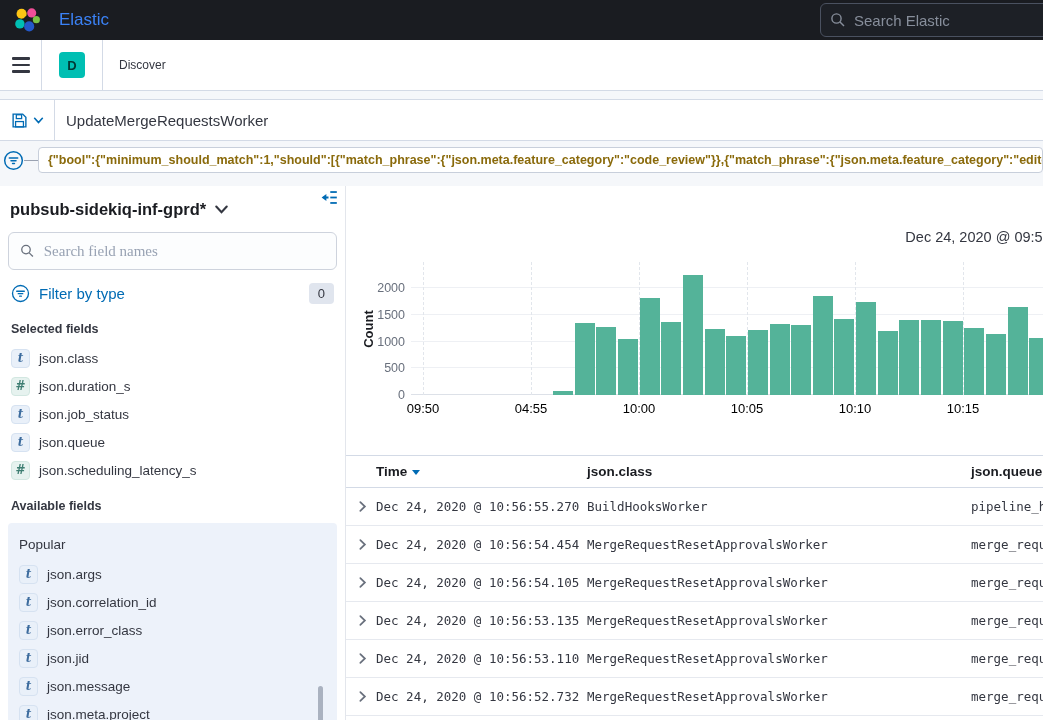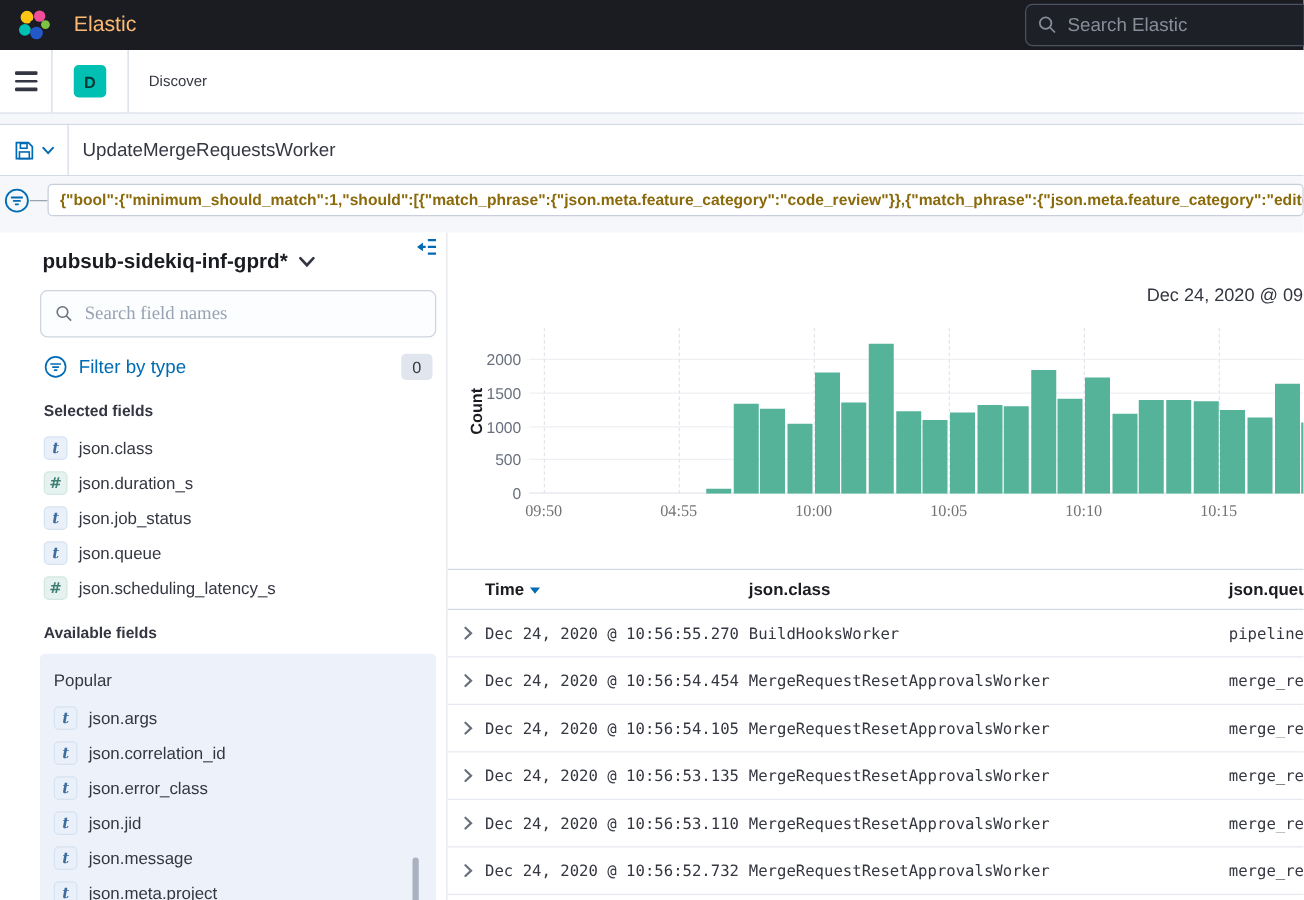"Elastic" .brand { color: #fdba74 -> #3b82f6 }
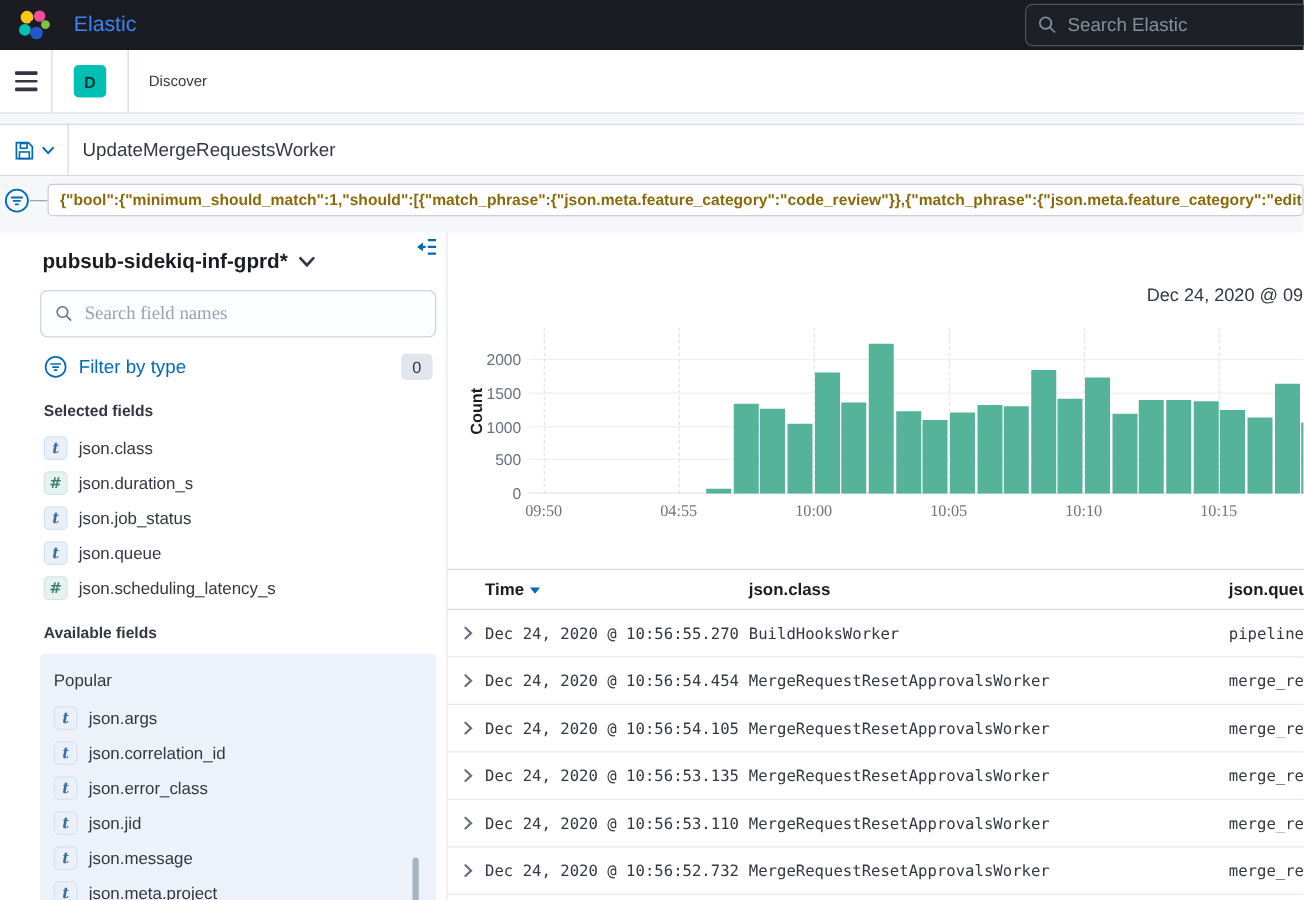"pubsub-sidekiq-inf-gprd*" .sidebar { margin-left: 12px -> none; padding: 14px 8px 0 20px -> 14px 8px 0 8px }
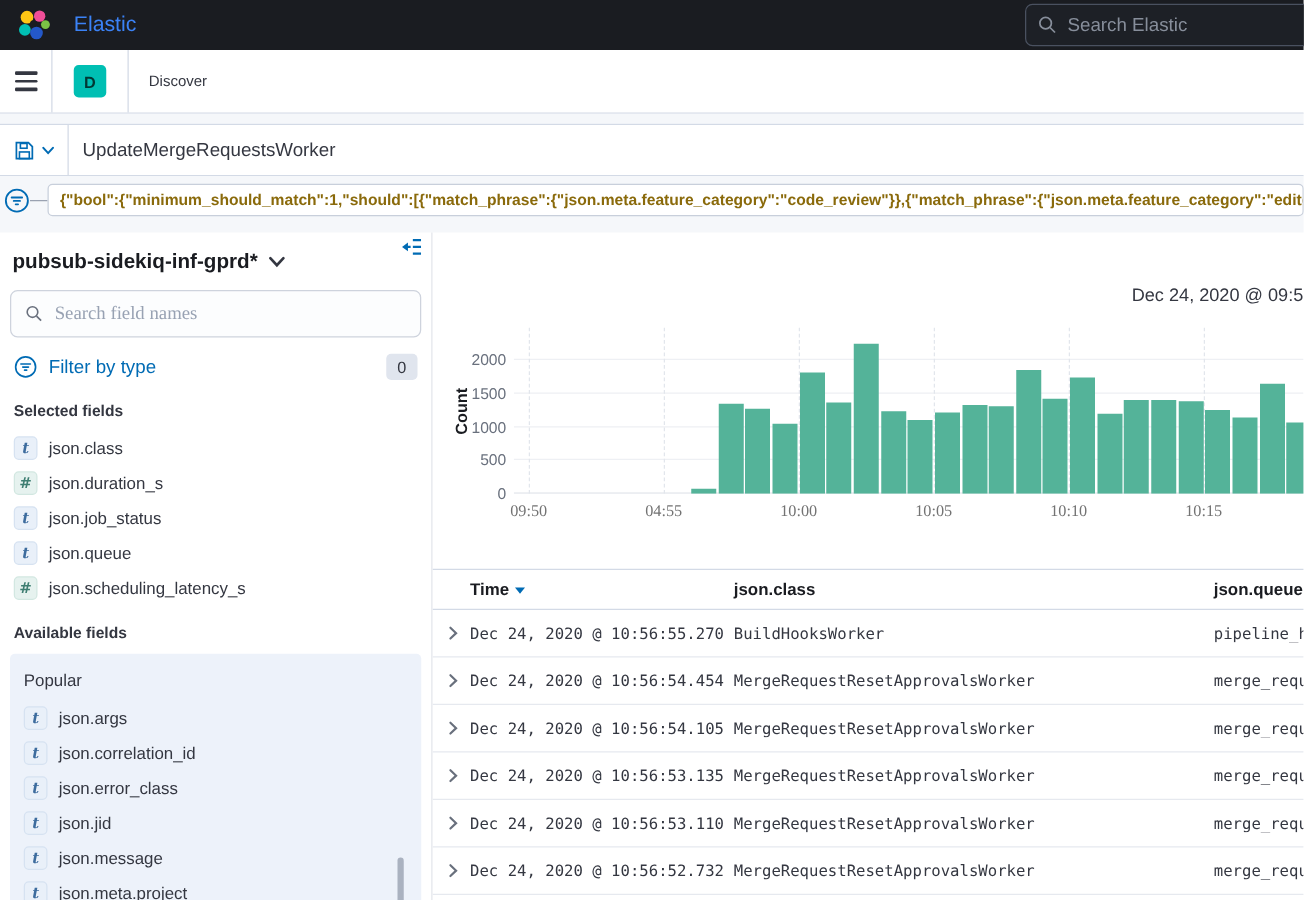"09:50" .xtick { color: #737373 -> #000000; font-family: Liberation Serif, serif -> none }
